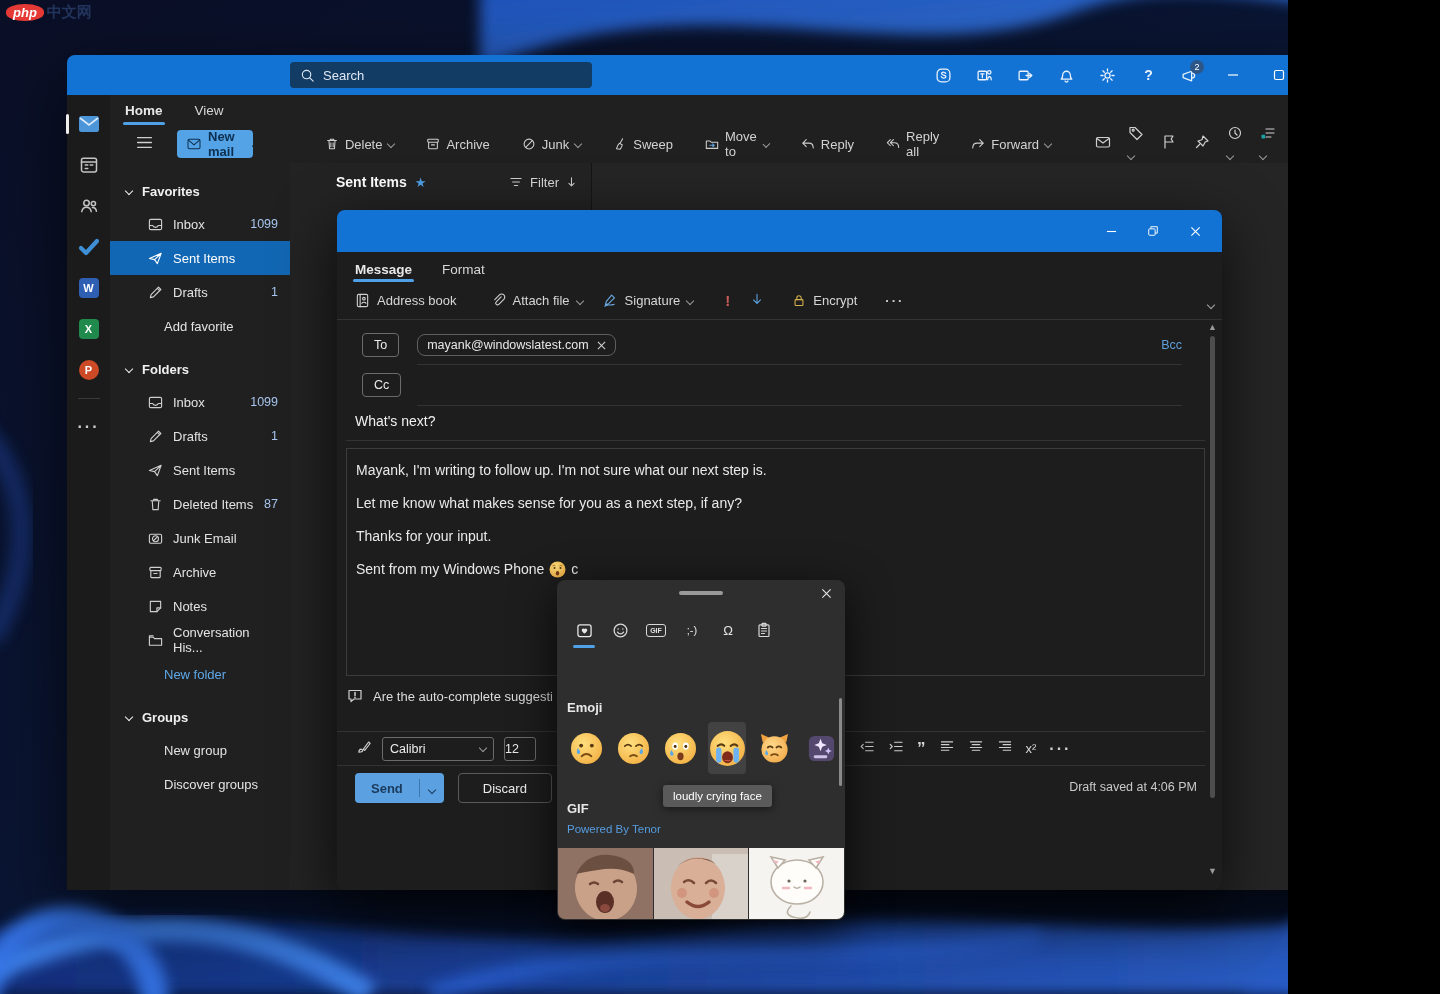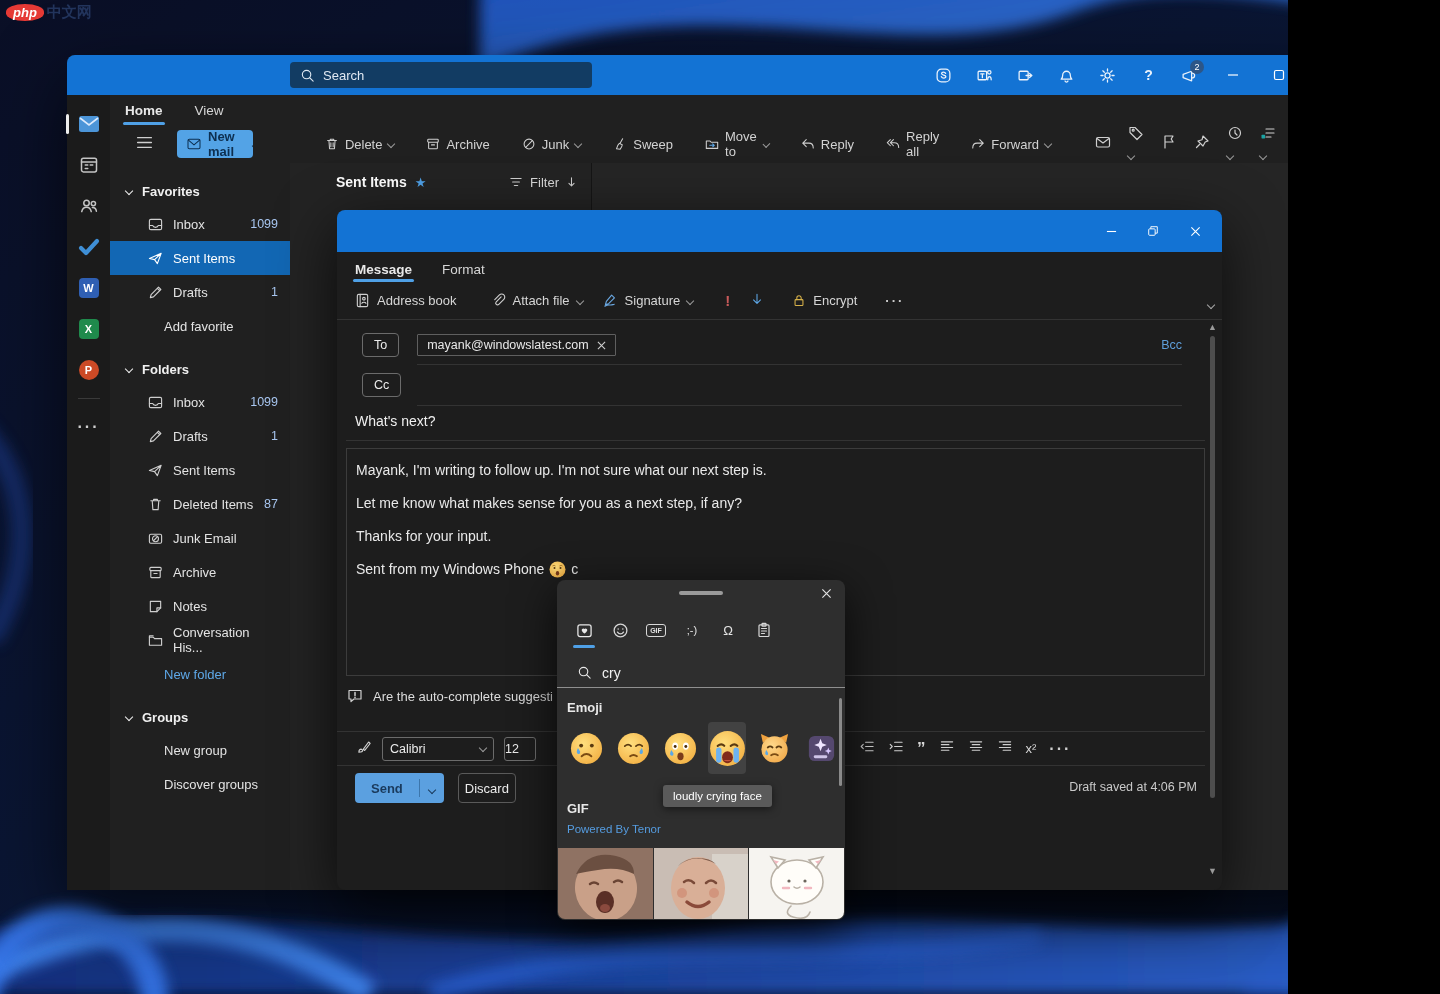"mayank@windowslatest.com" .chip { border-radius: 1px -> 8px }
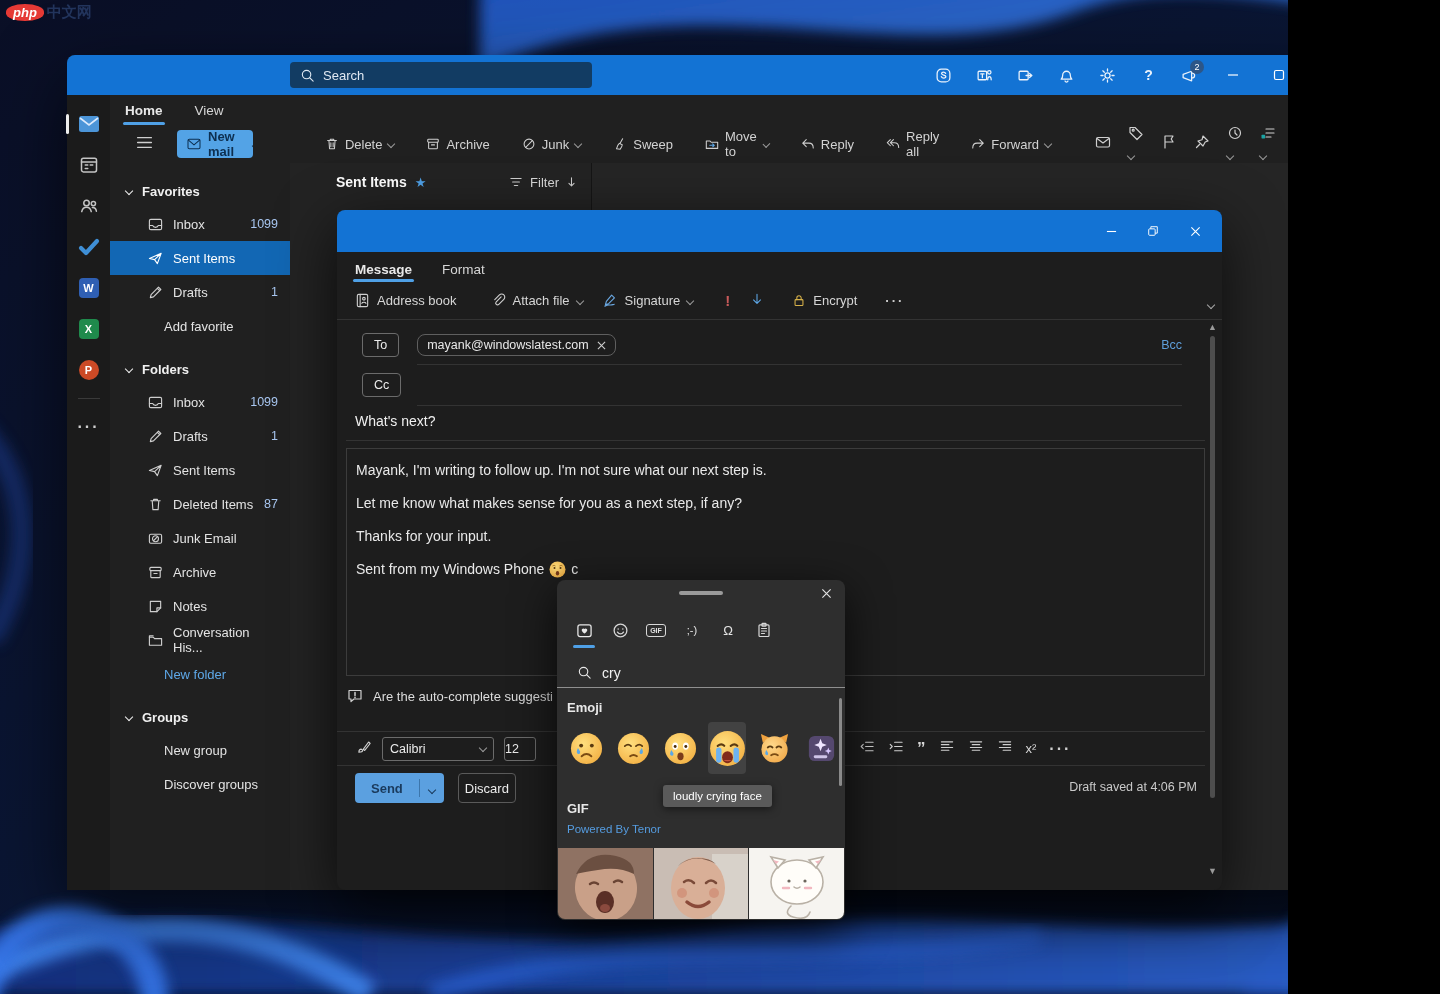"cry" div.esearch { html: <div> <svg> <circle></circle> <path></path> </svg> <span>cry</span> </div> -> none }
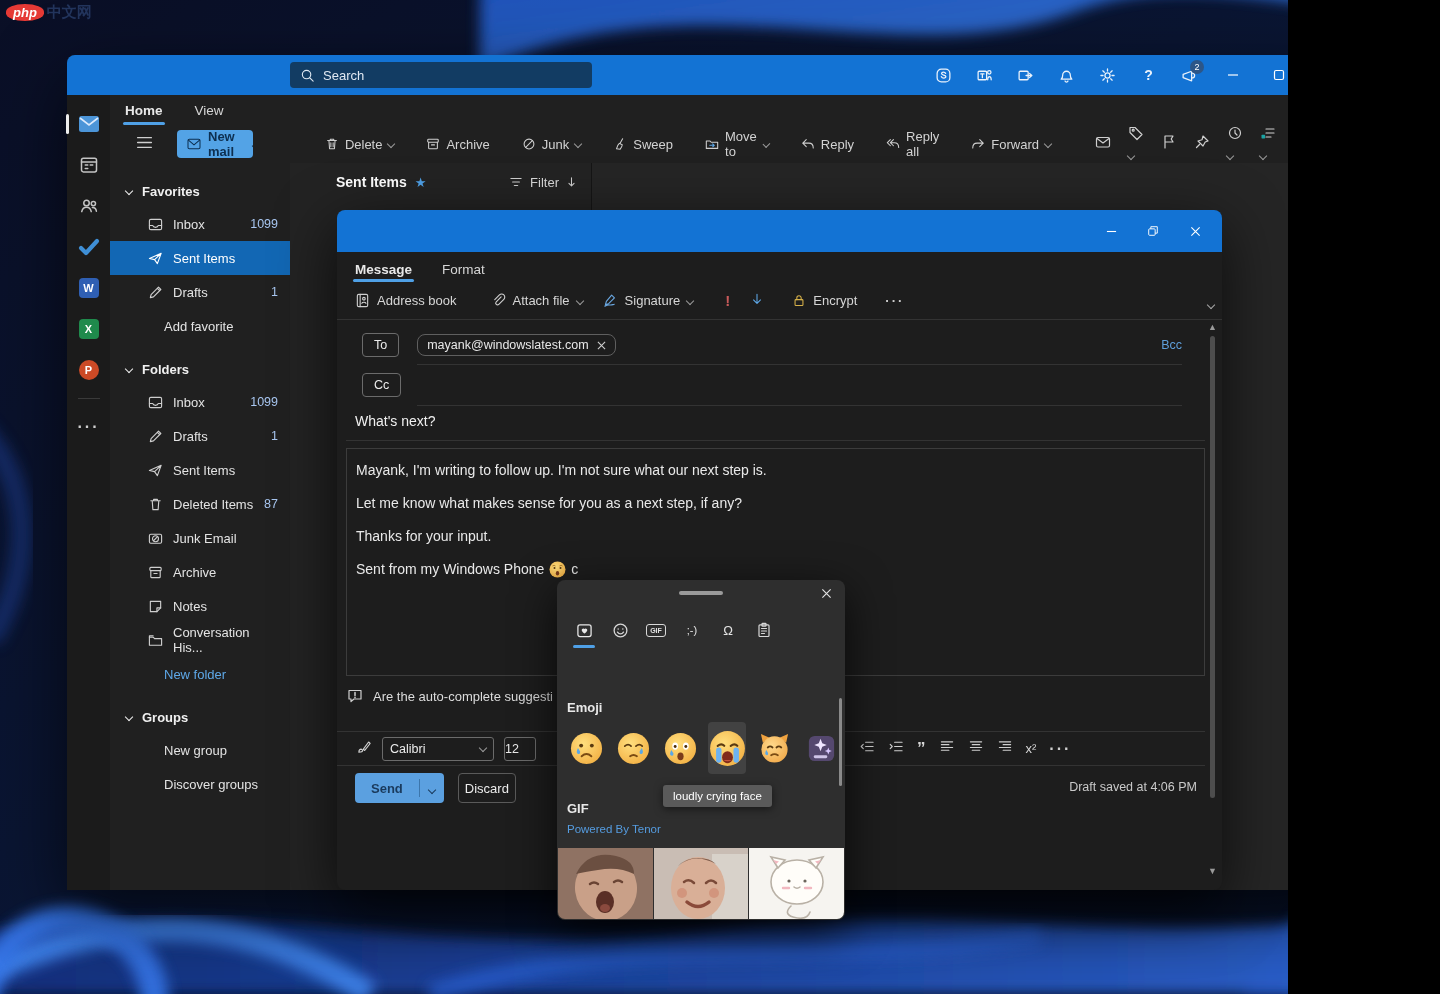"Discard" .discard { padding: 0 6px -> 0 24px }
